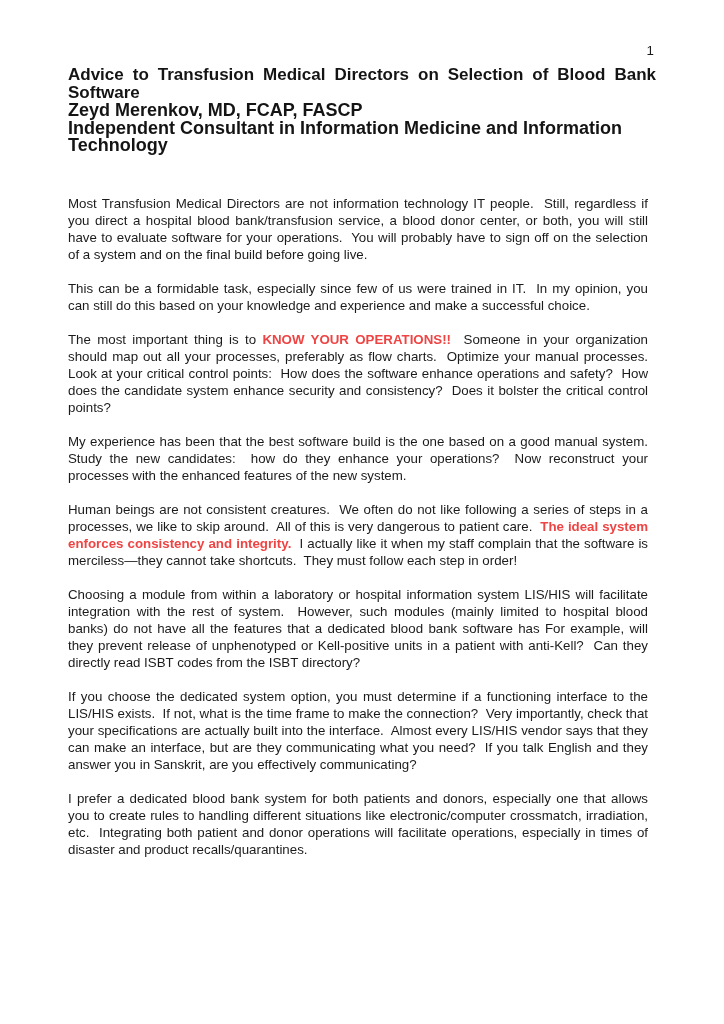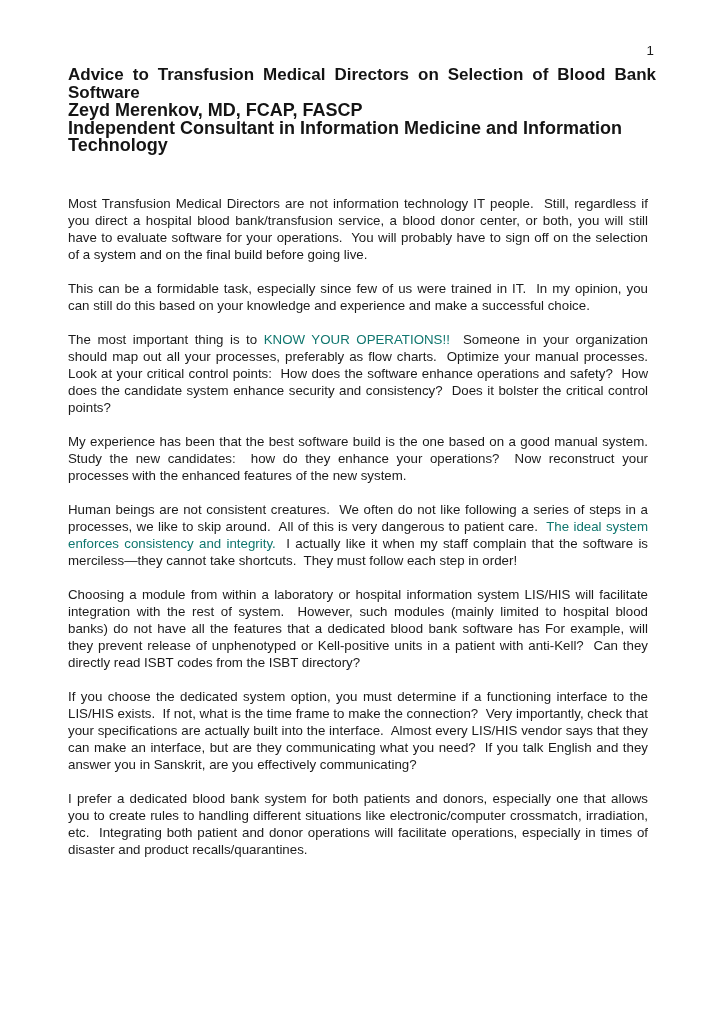"KNOW YOUR OPERATIONS!!" .body-para b { color: #0f766e -> #ef4444; font-weight: normal -> bold }
